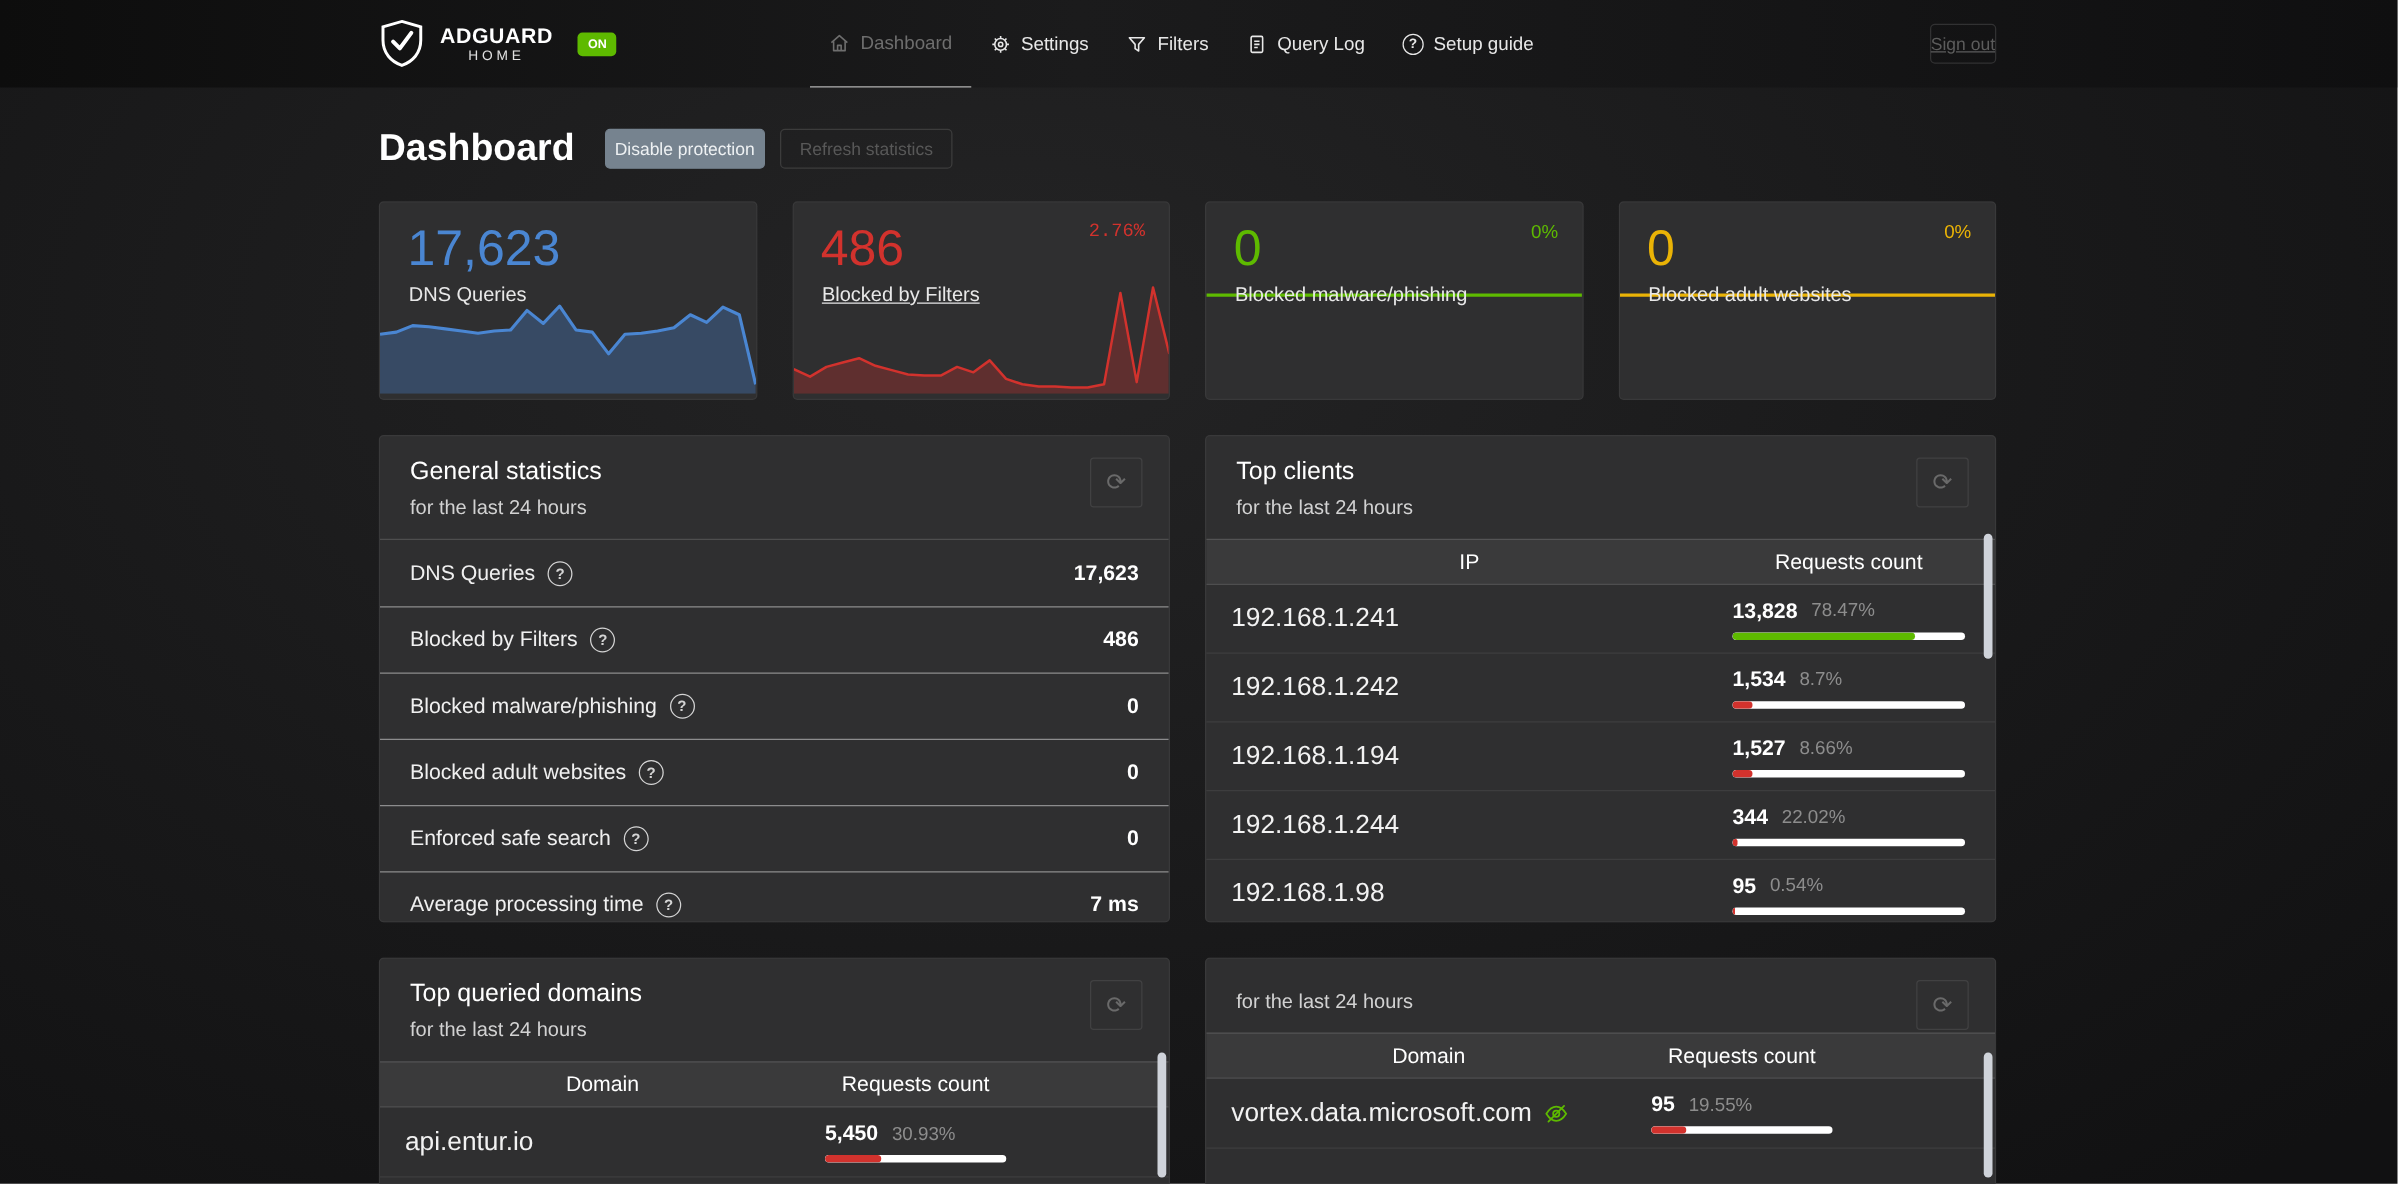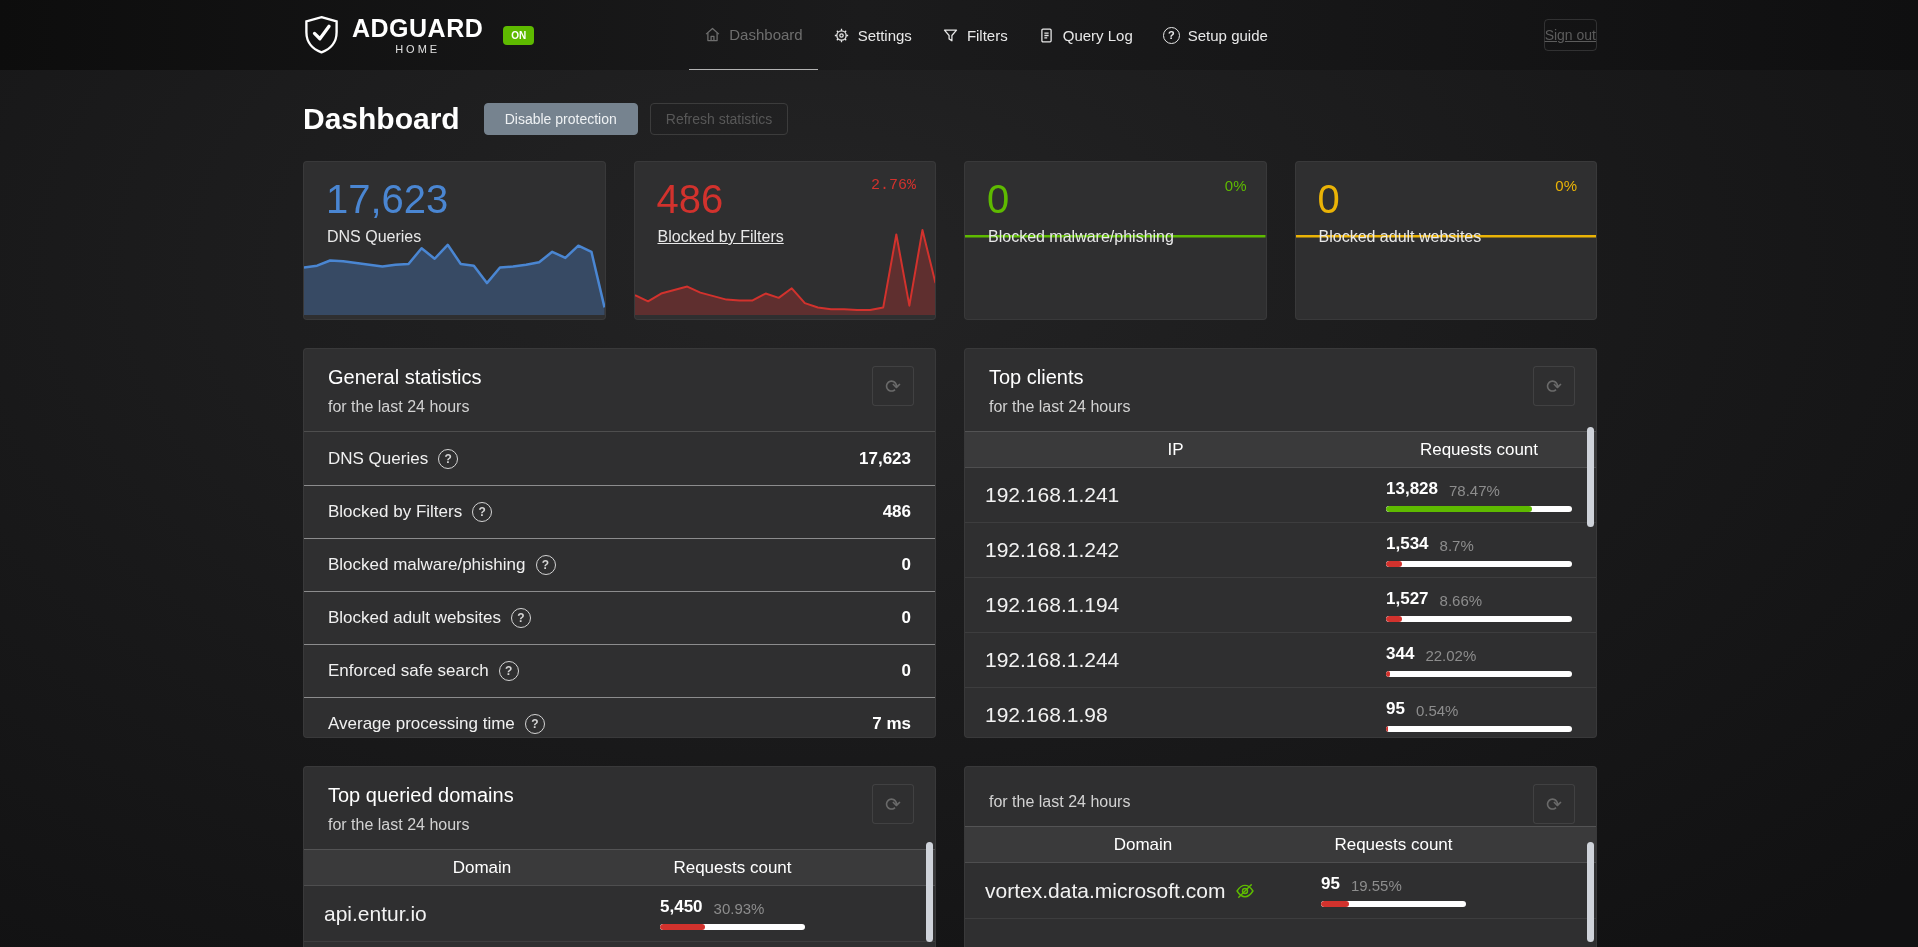"ADGUARD" .brand { font-size: 25px -> 17px }
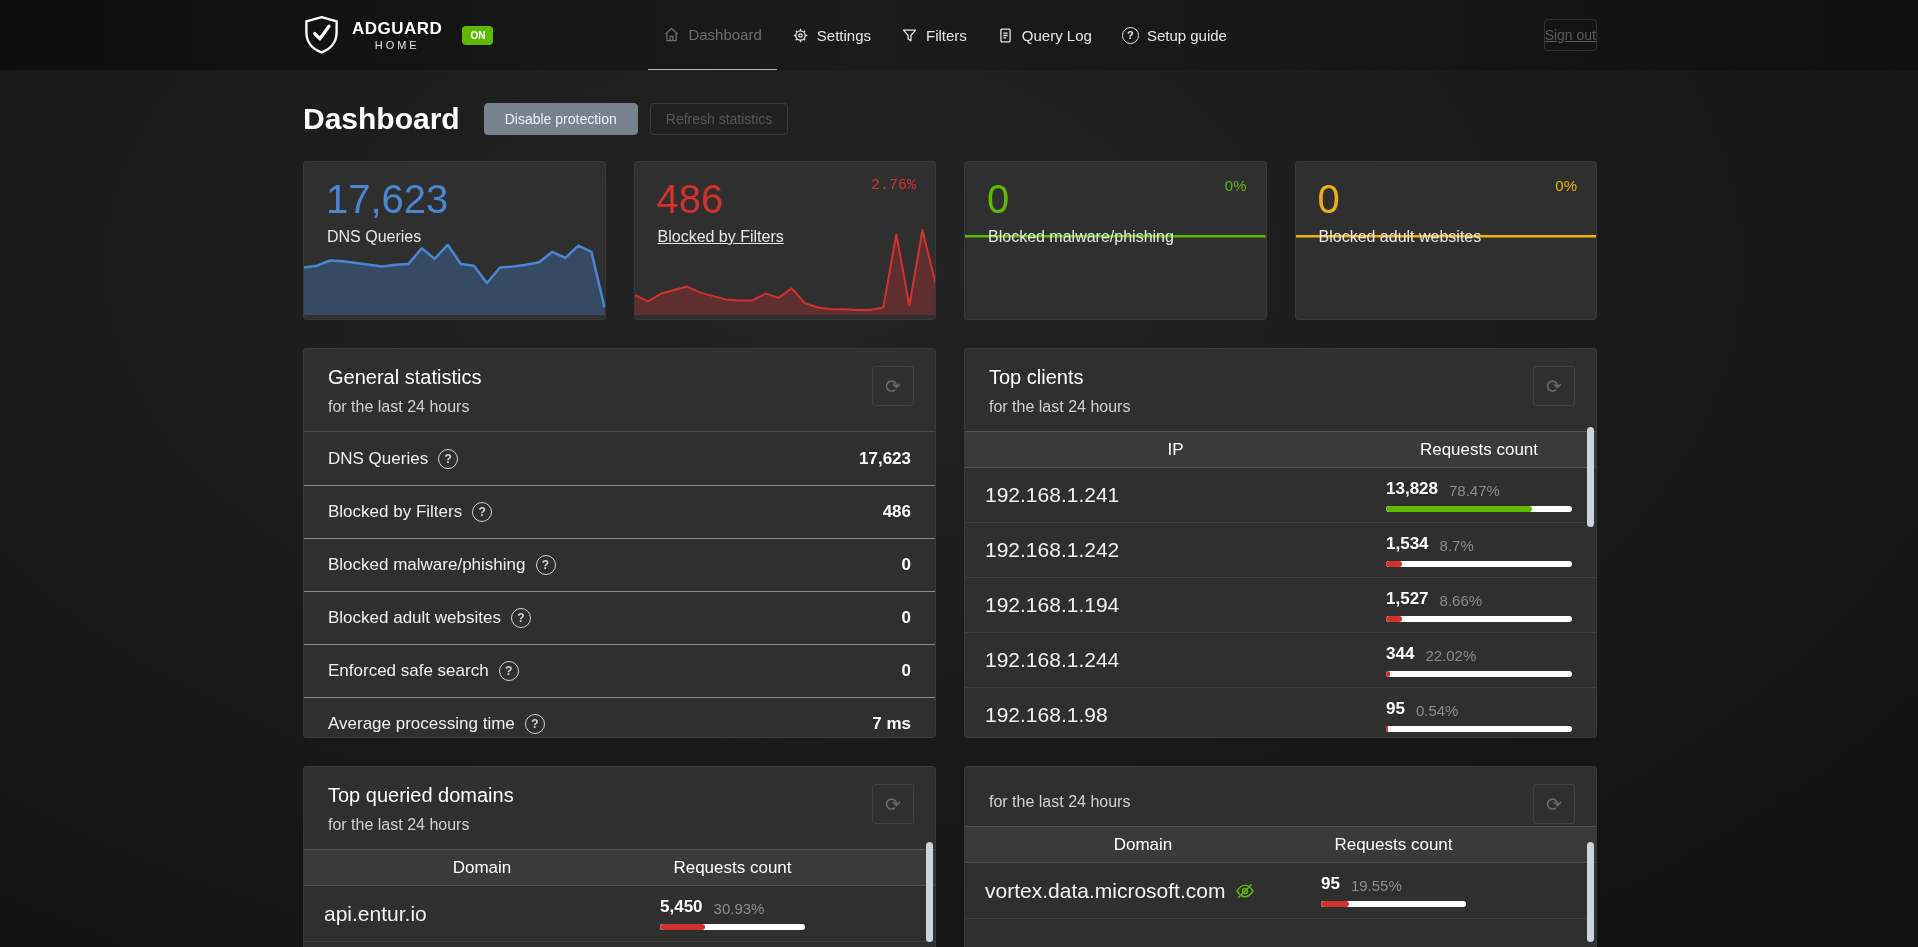"Disable protection" .btn-disable { padding: 7px 20px -> 7px 7px }
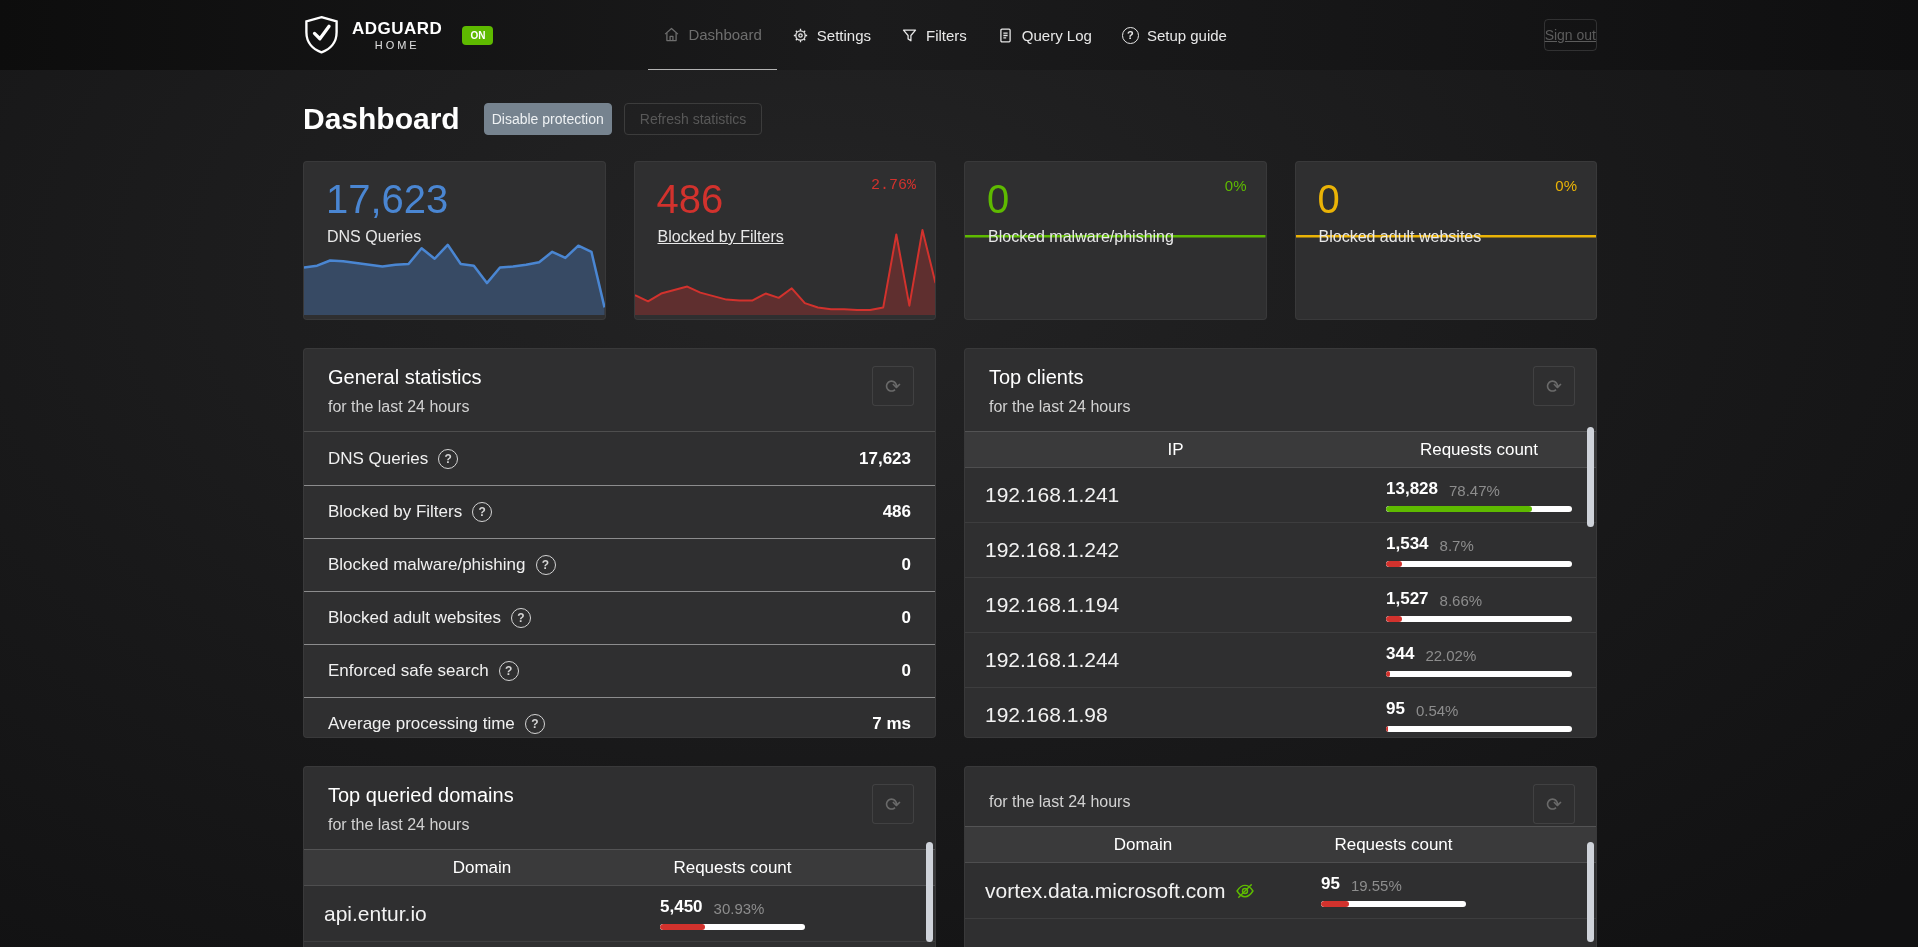"13,828" .count-line { align-items: flex-end -> center }
